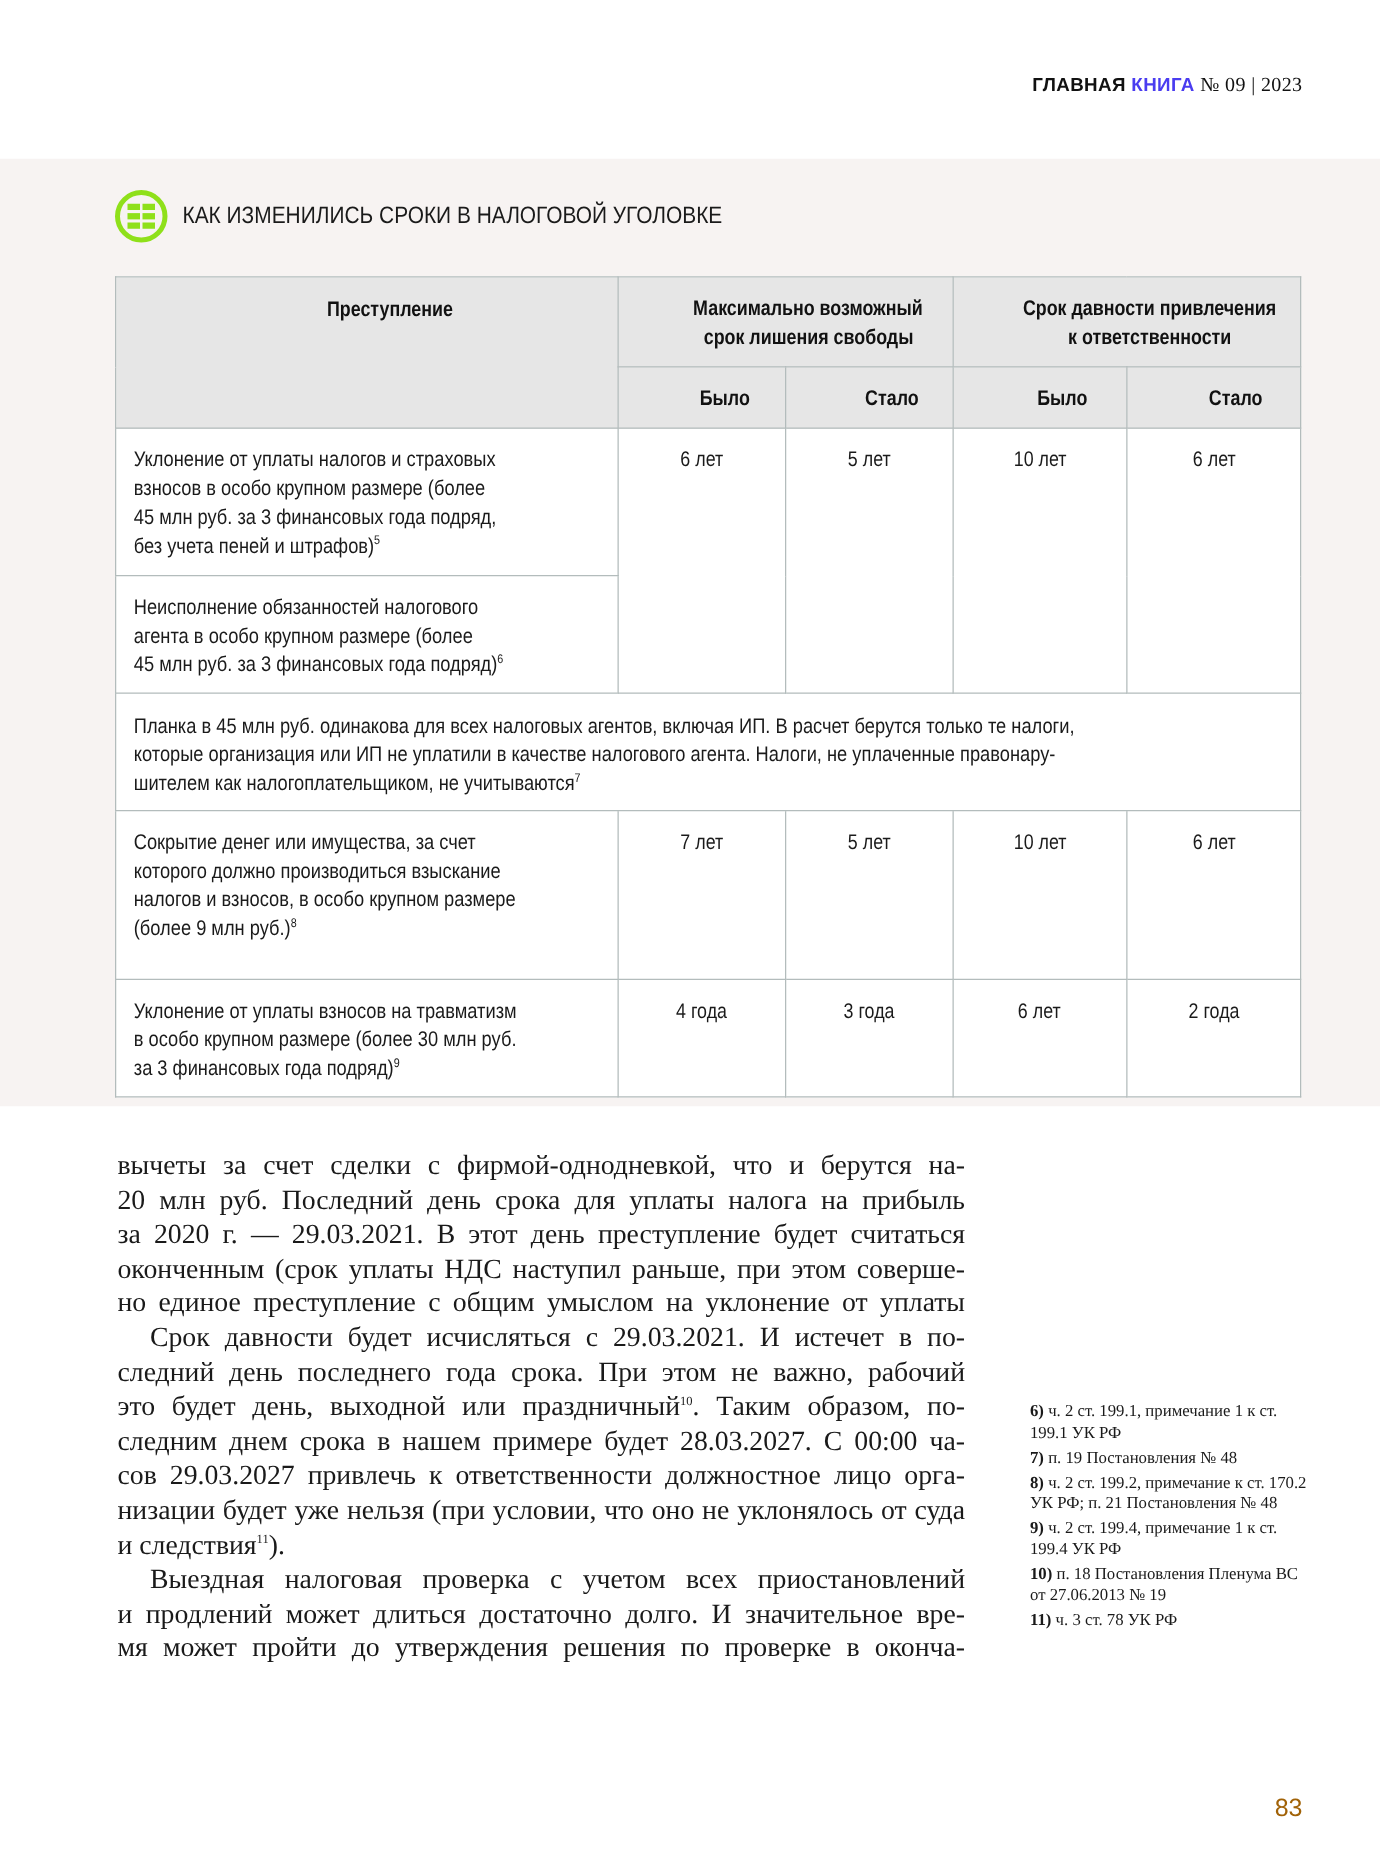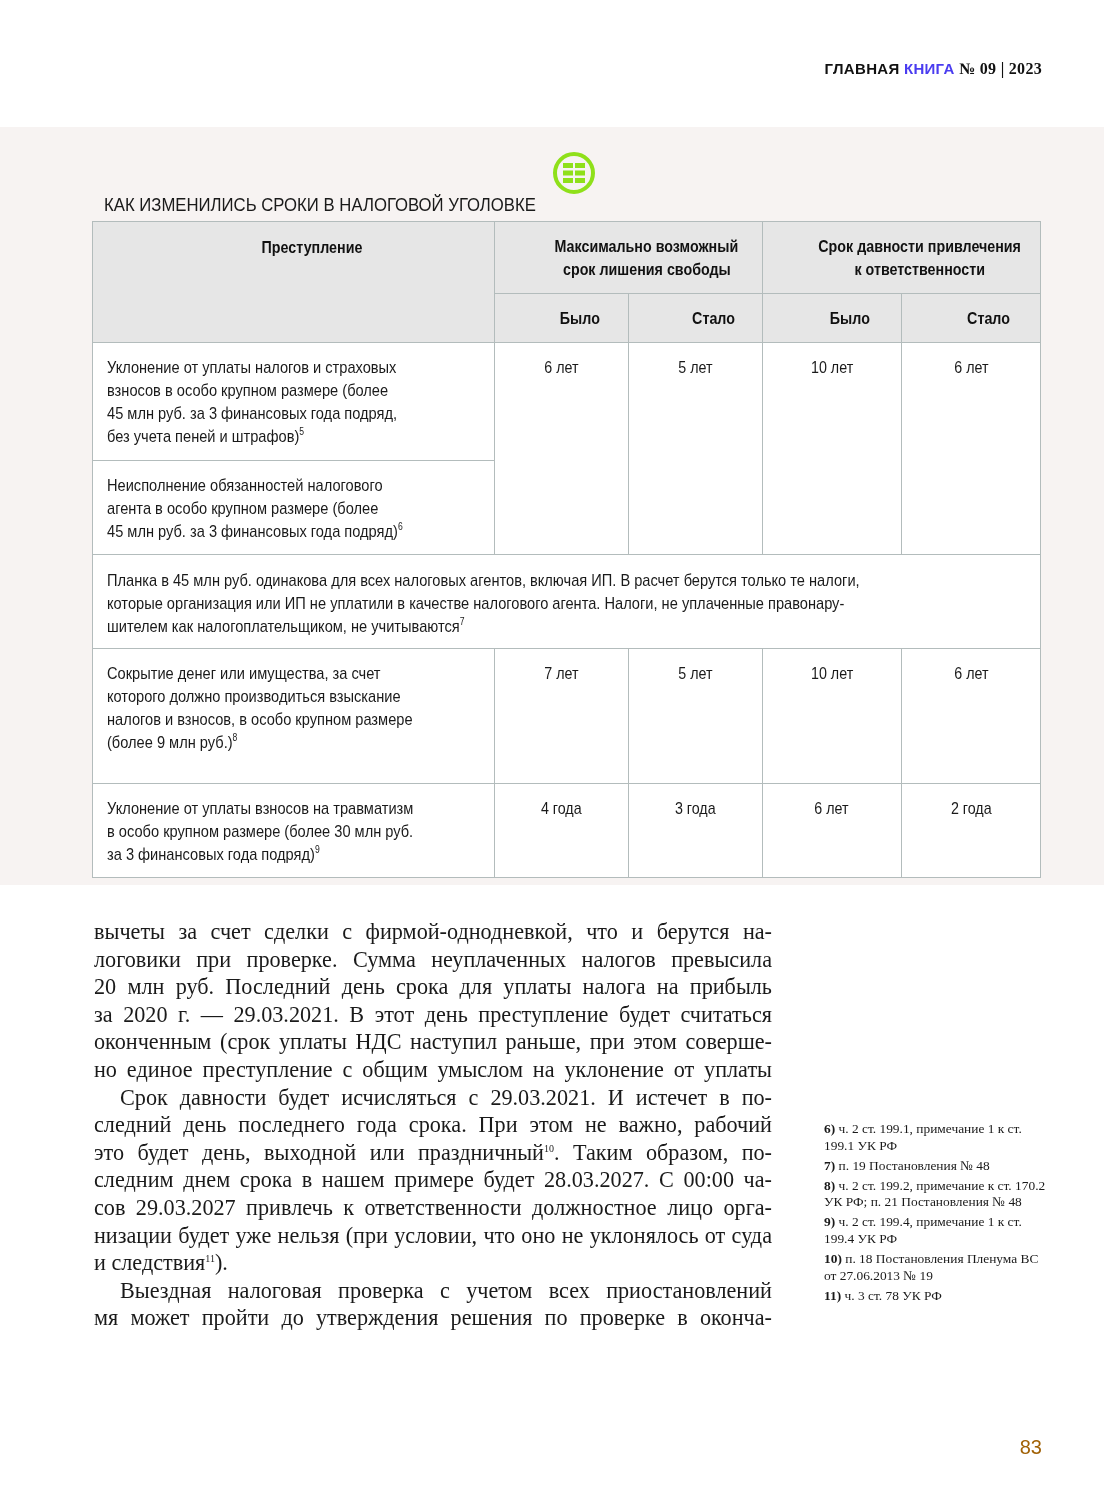"№ 09 | 2023" .masthead .issue { font-weight: 700 -> 400 }
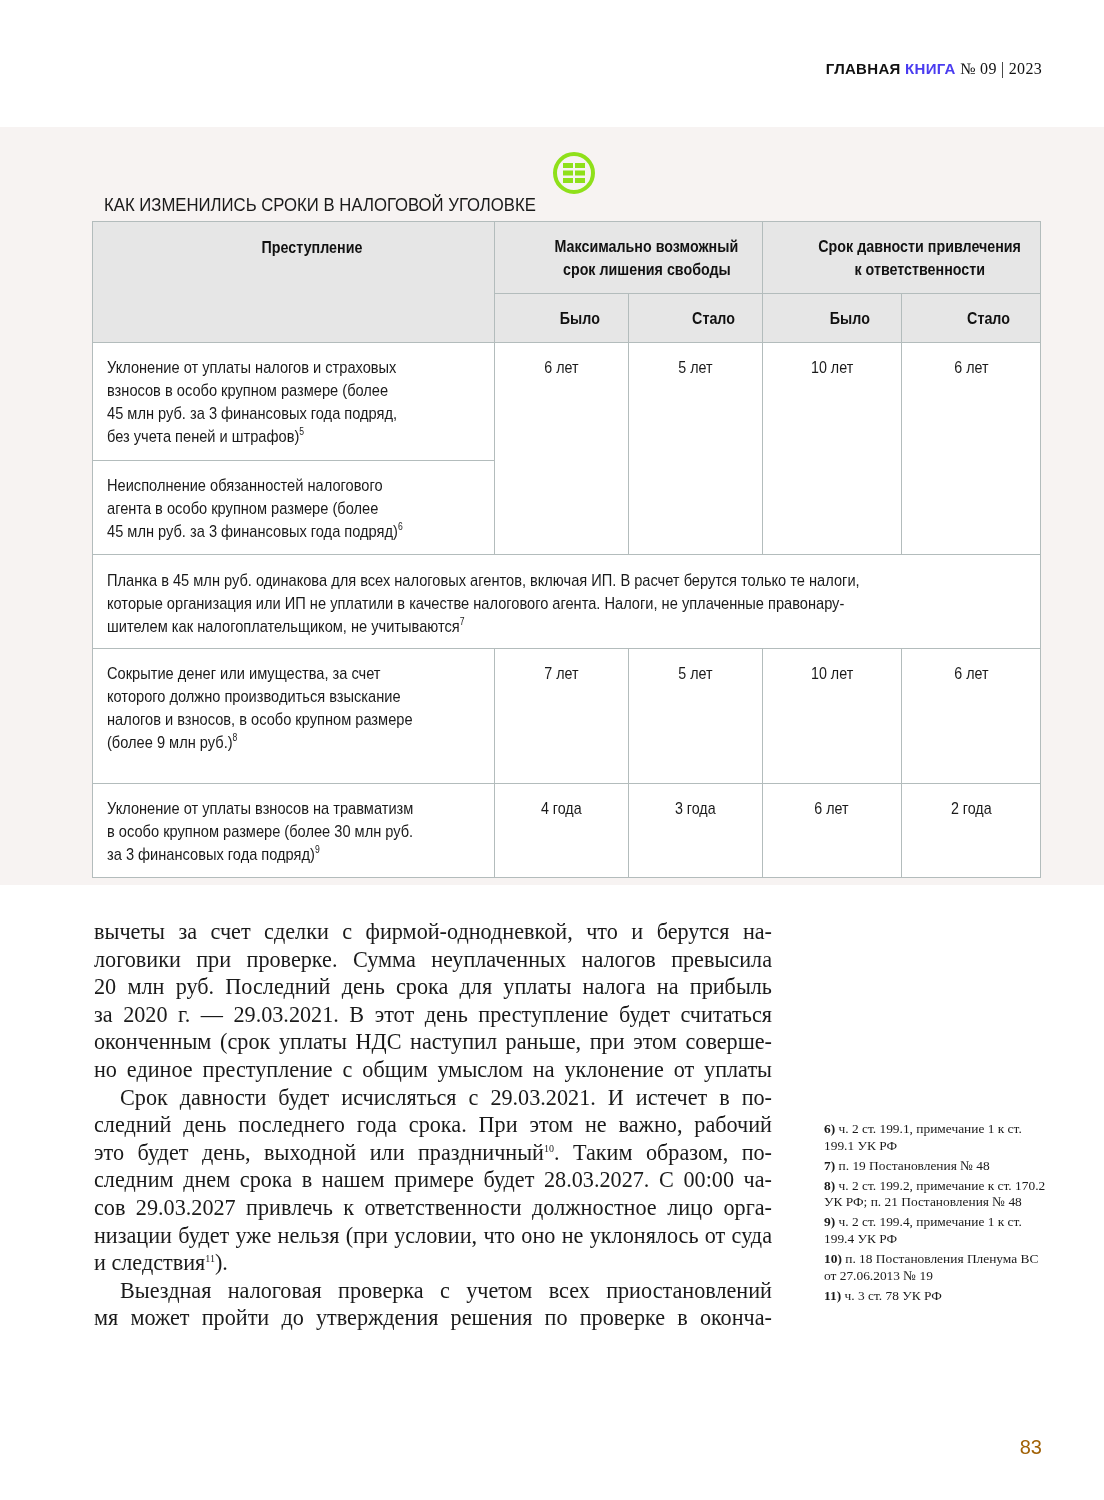"КАК ИЗМЕНИЛИСЬ СРОКИ В НАЛОГОВОЙ" .box-title { align-items: flex-end -> center; flex-direction: column -> none }
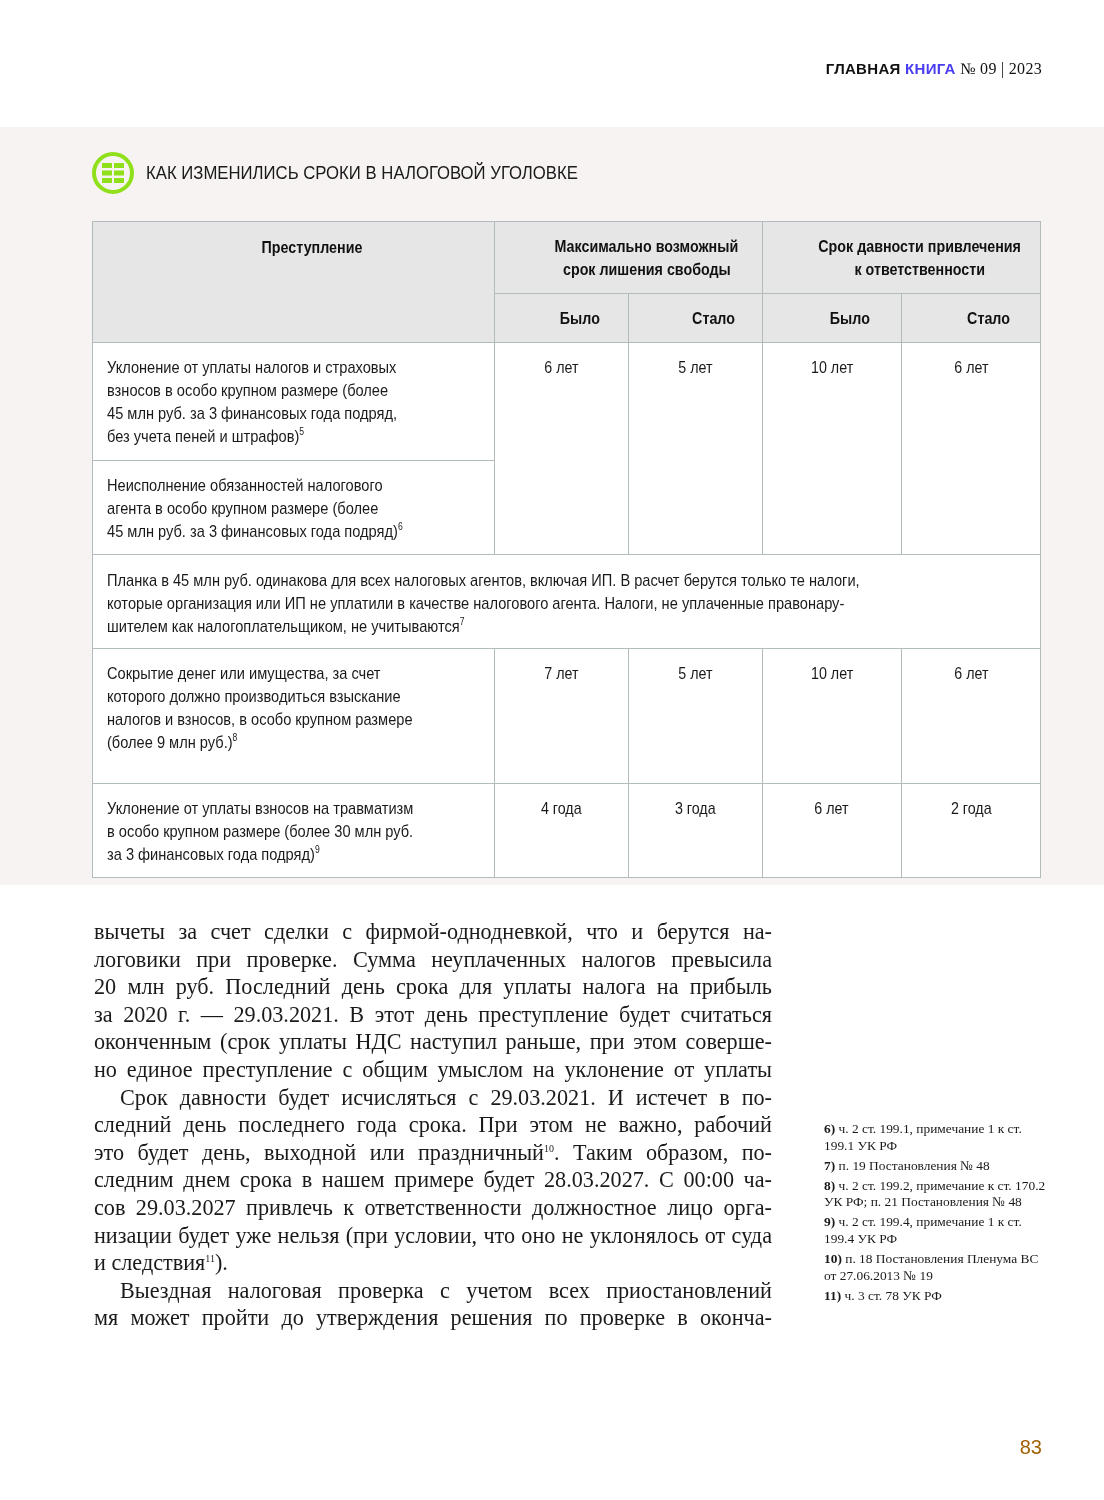"логовики при проверке. Сумма" span.line { html: <span>логовики при проверке. Сумма неуплаченных налогов превысила</span> -> none }
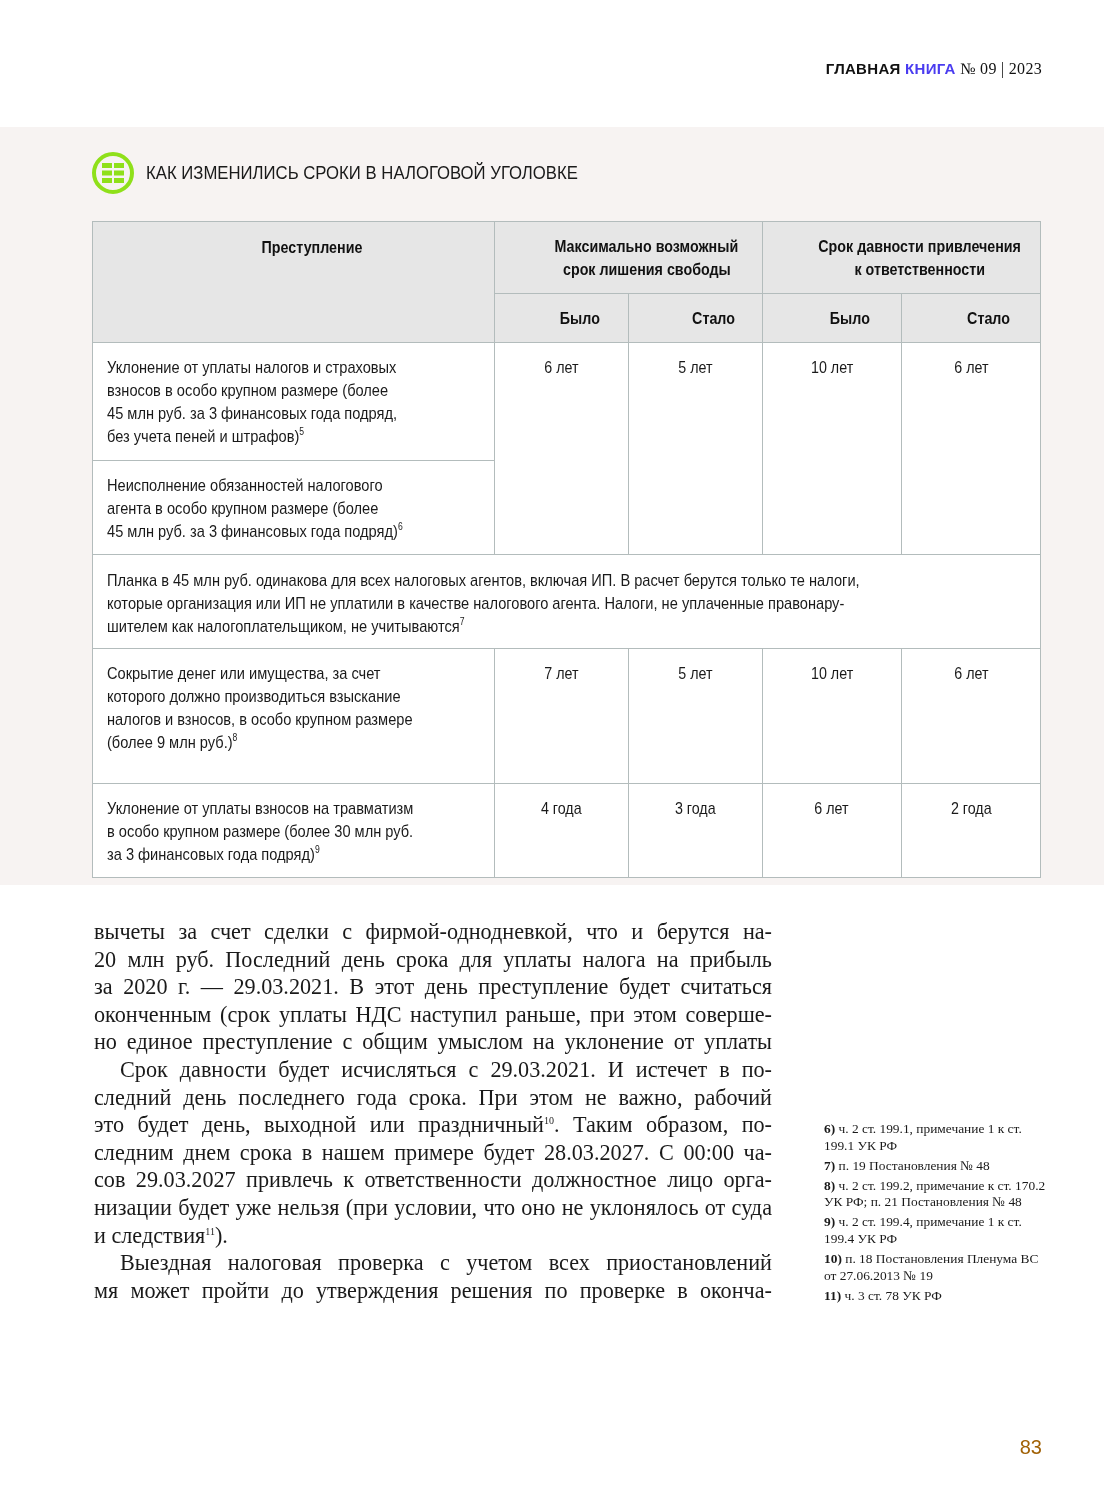"и продлений может длиться достаточно" span.line { html: none -> <span>и продлений может длиться достаточно долго. И значительное вре-</span> }
